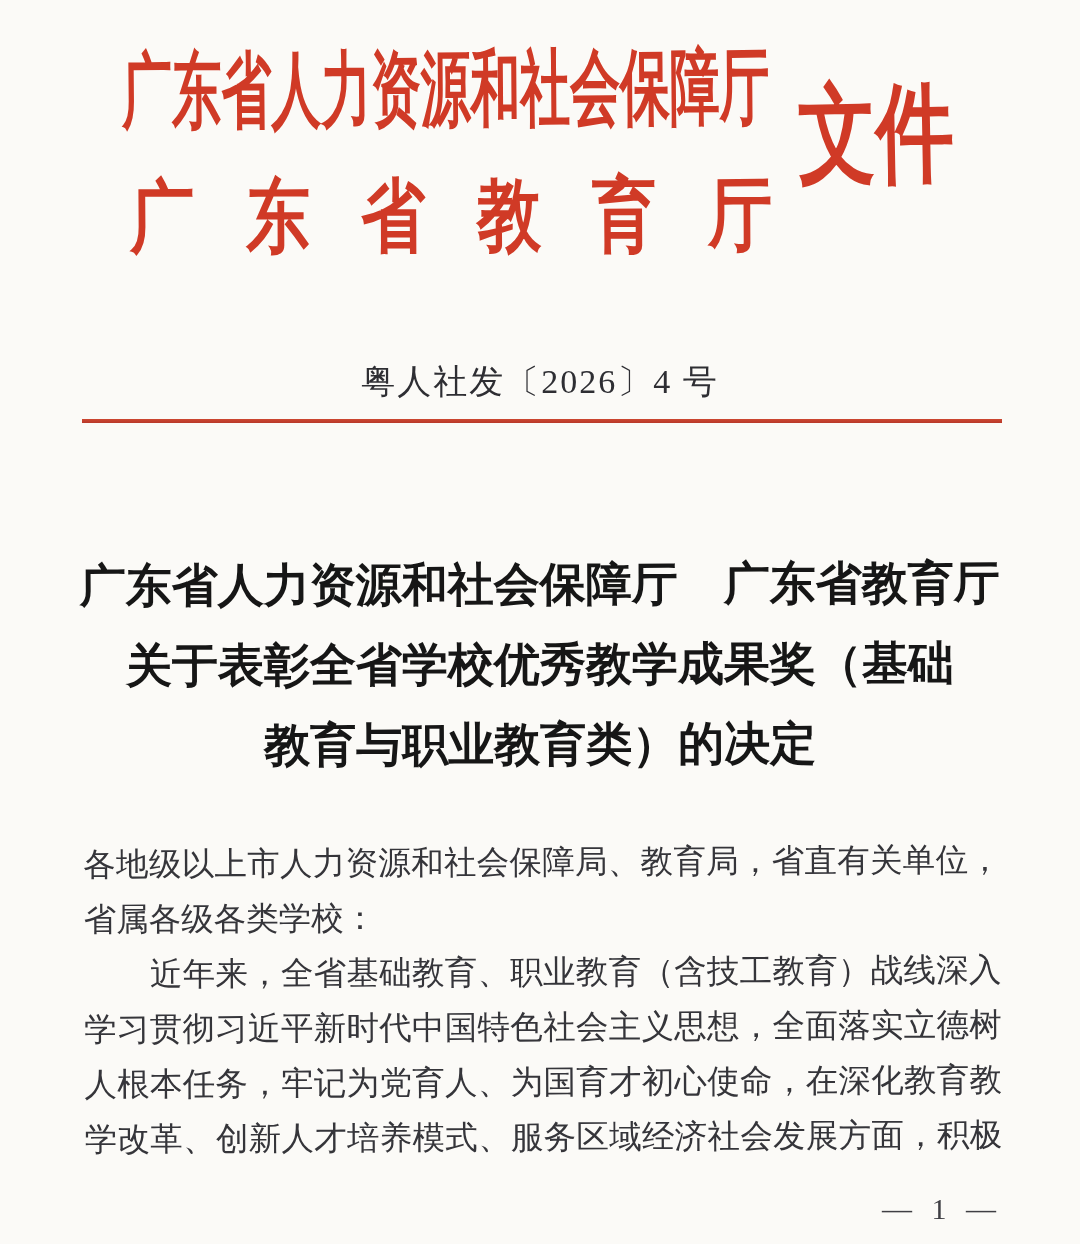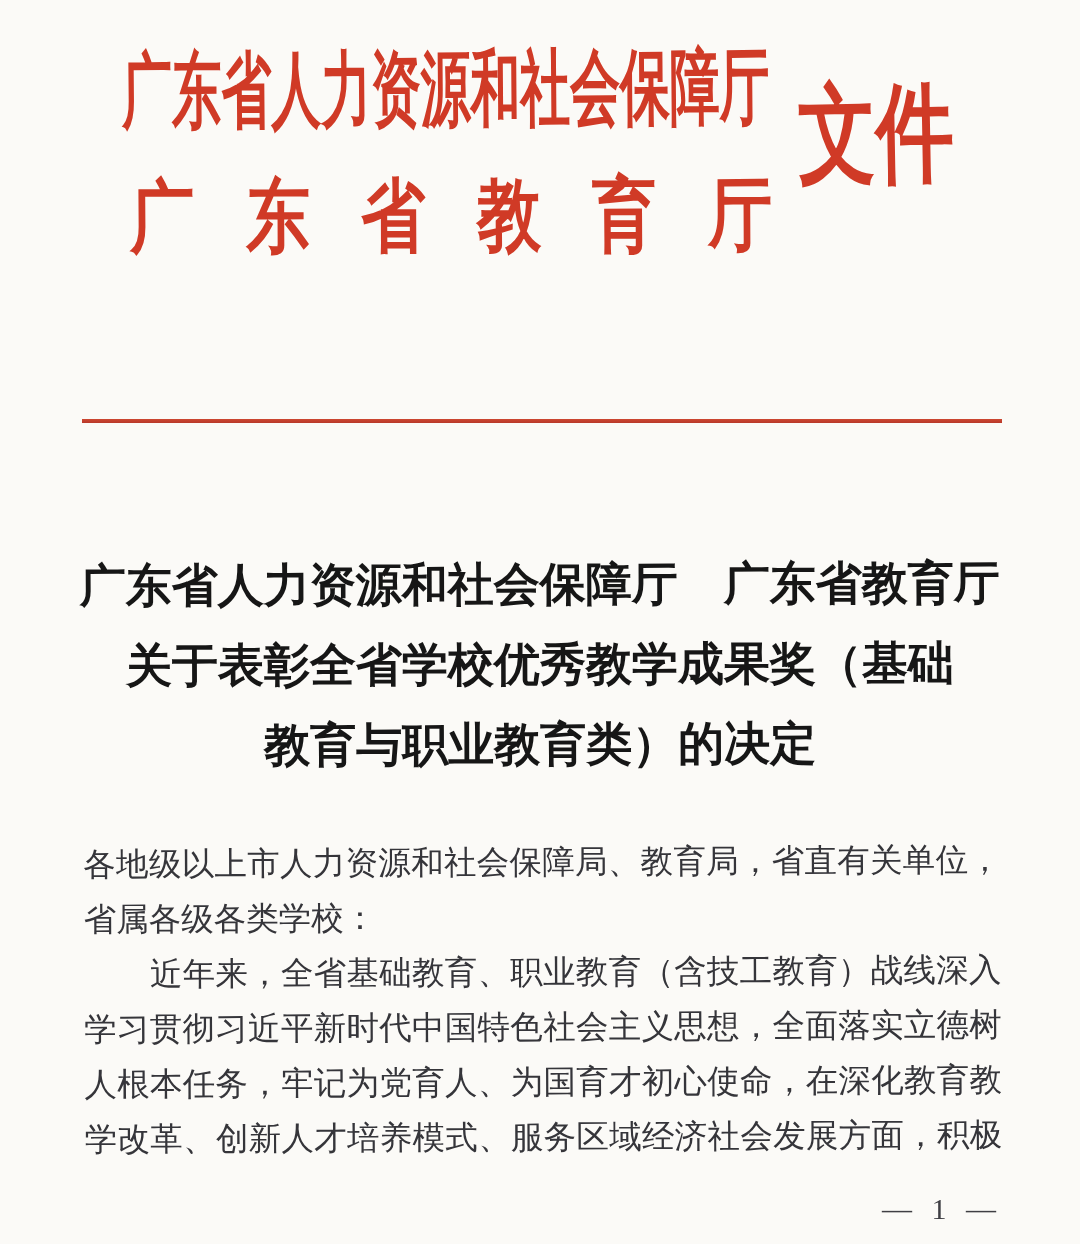"粤人社发〔2026〕4 号" div.doc-number { html: none -> <div>粤人社发〔2026〕4 号</div> }
